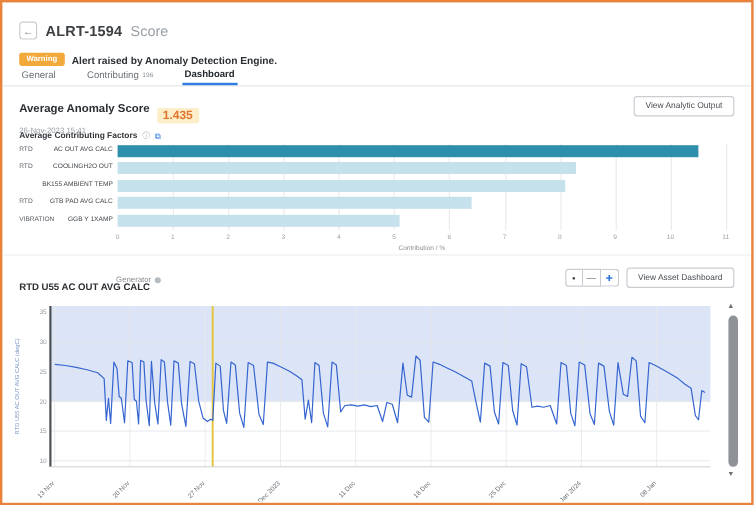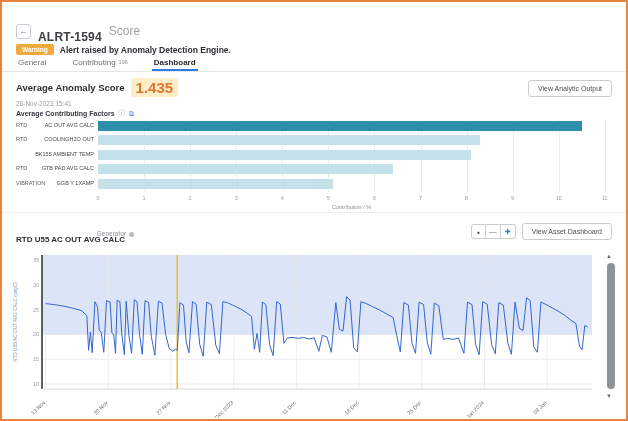"ALRT-1594" .alert-id { margin-top: 12px -> none }
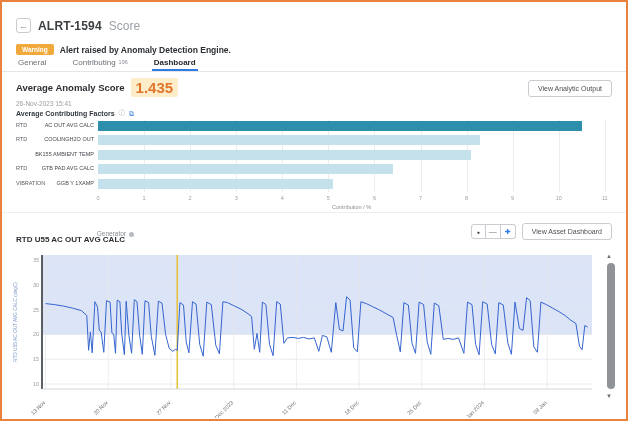"General" .tab { align-items: flex-start -> center }
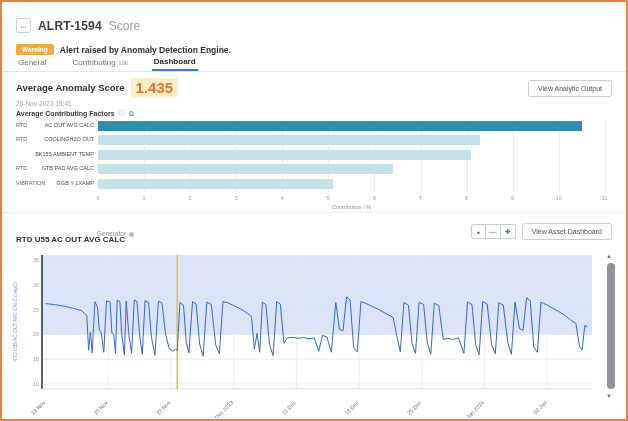"1.435" .score-badge { font-size: 15px -> 10px; margin-top: none -> 12px }
